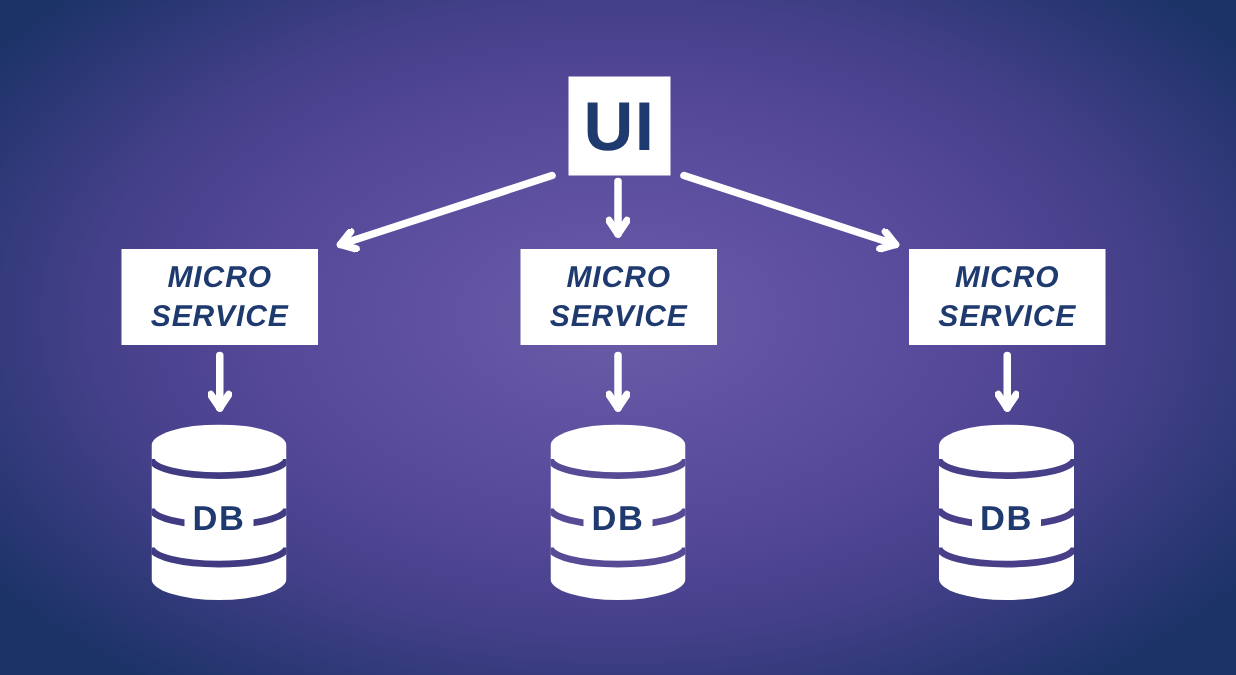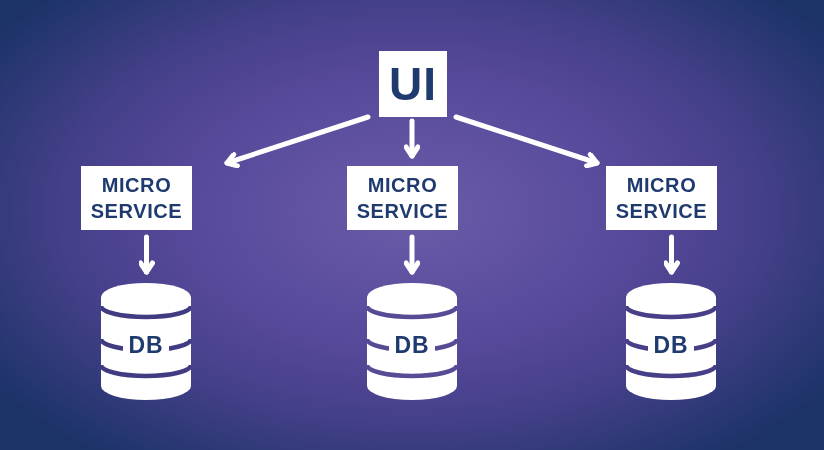"MICRO" .svc-box { font-style: none -> italic; width: 111px -> 131px }
